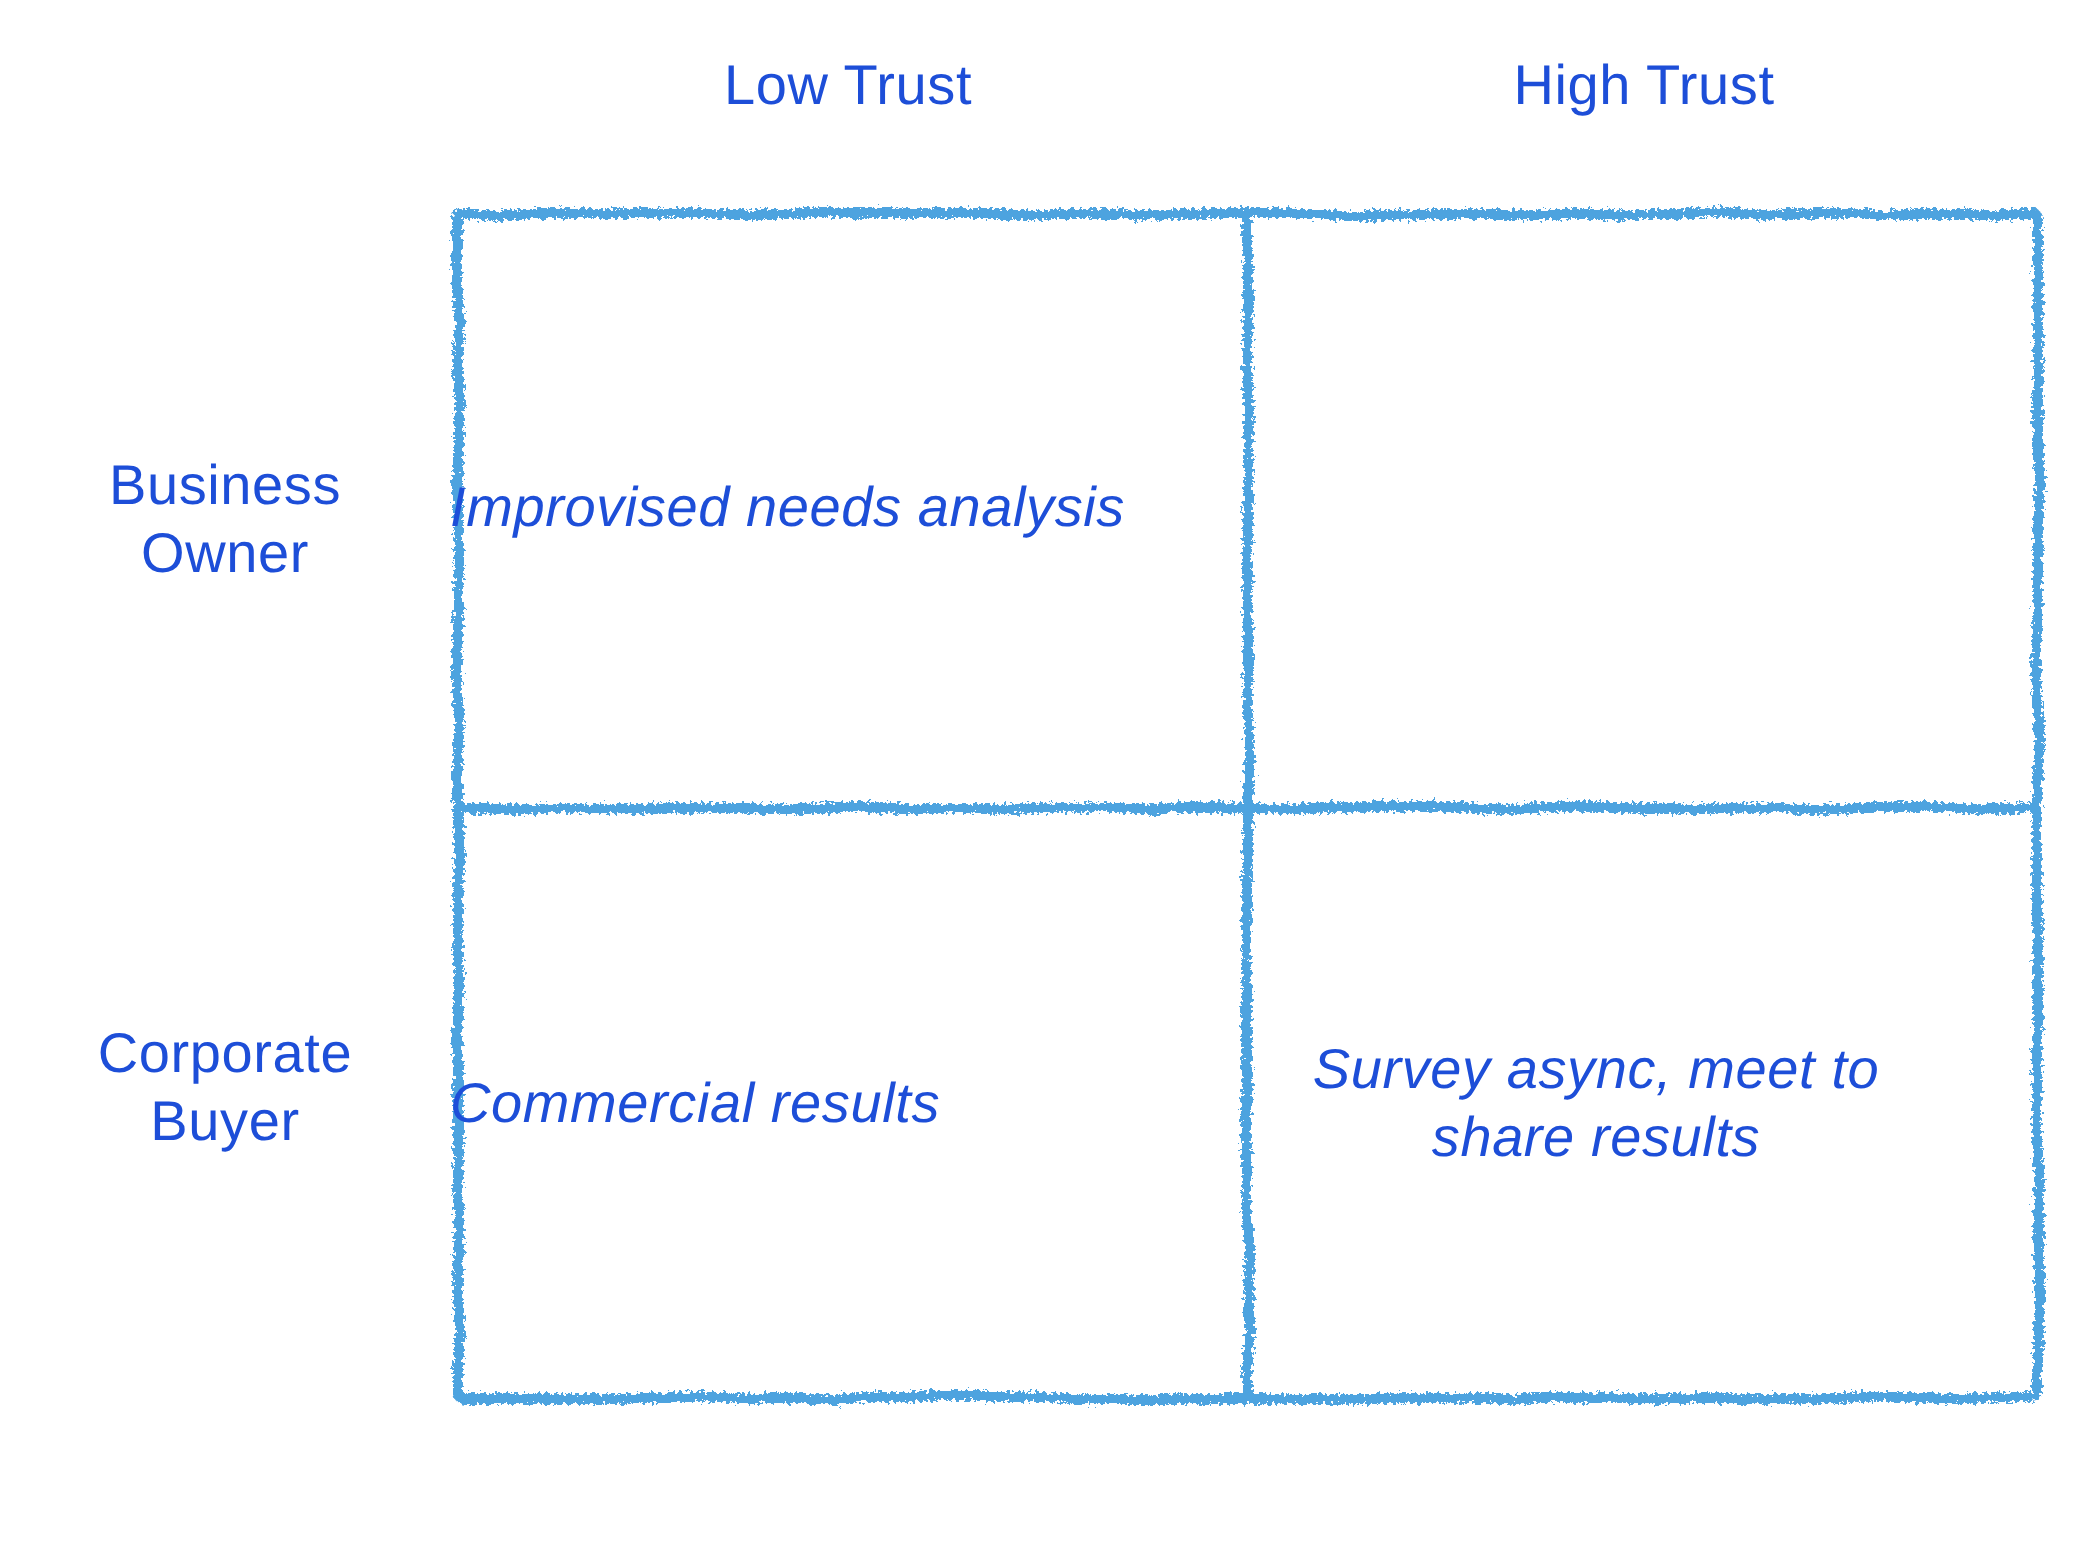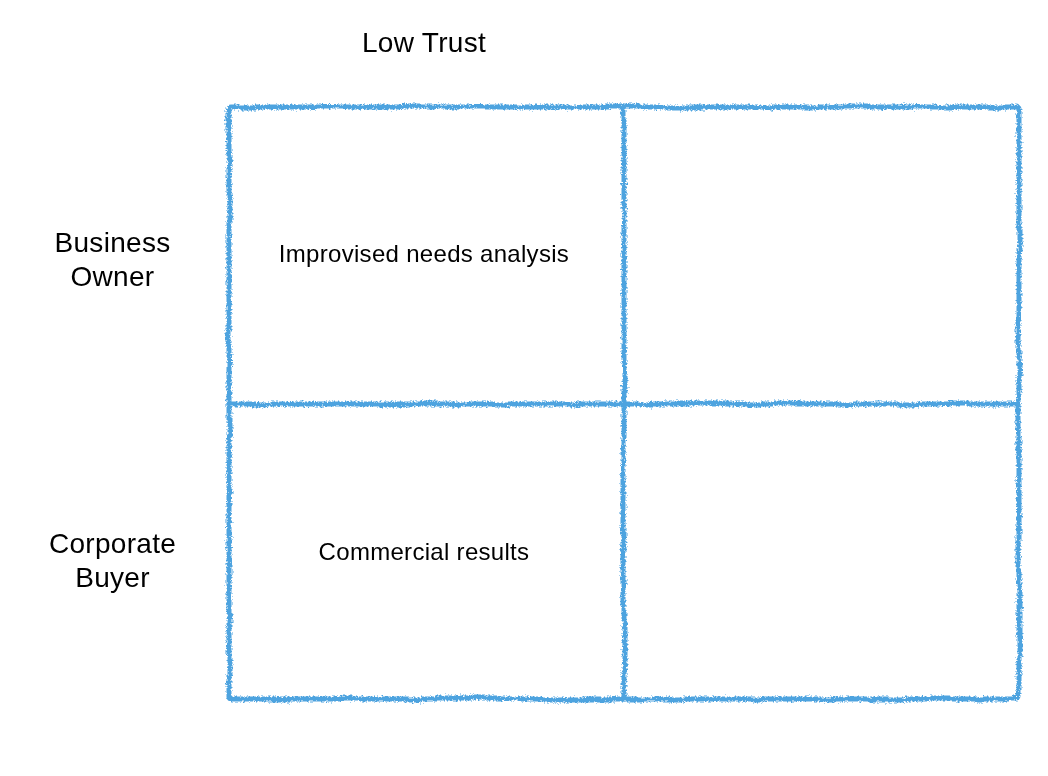"Low Trust" .stage { color: #000000 -> #1d4ed8 }
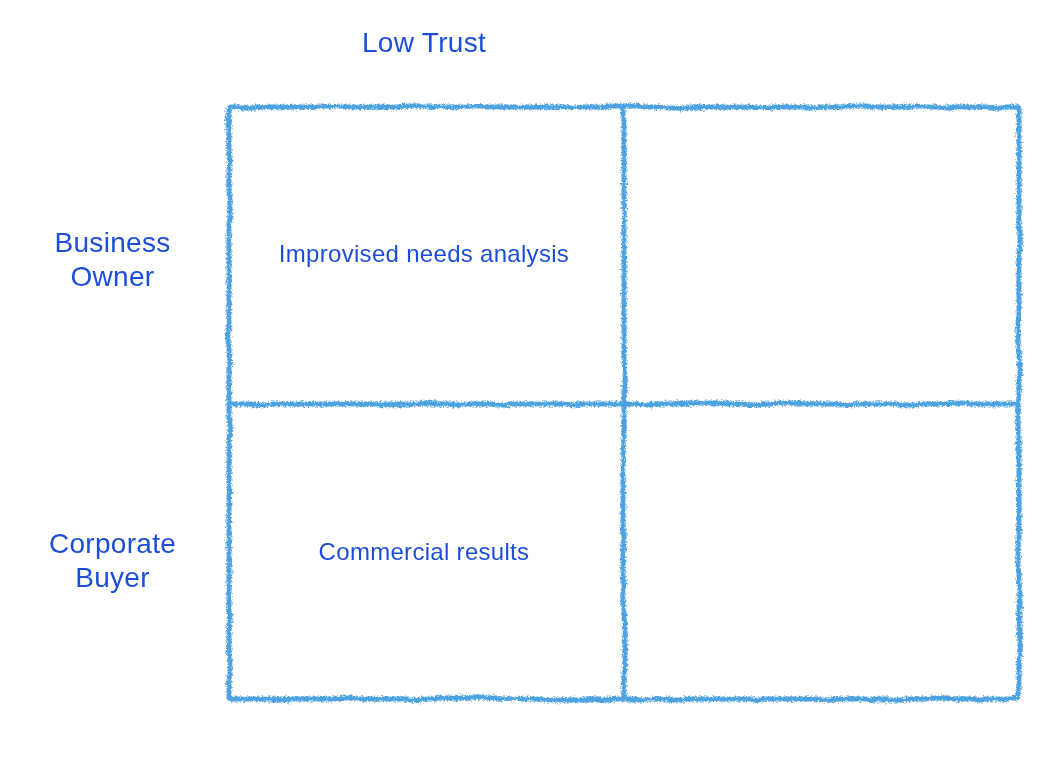"High Trust" div.col-header { html: none -> <div>High Trust</div> }
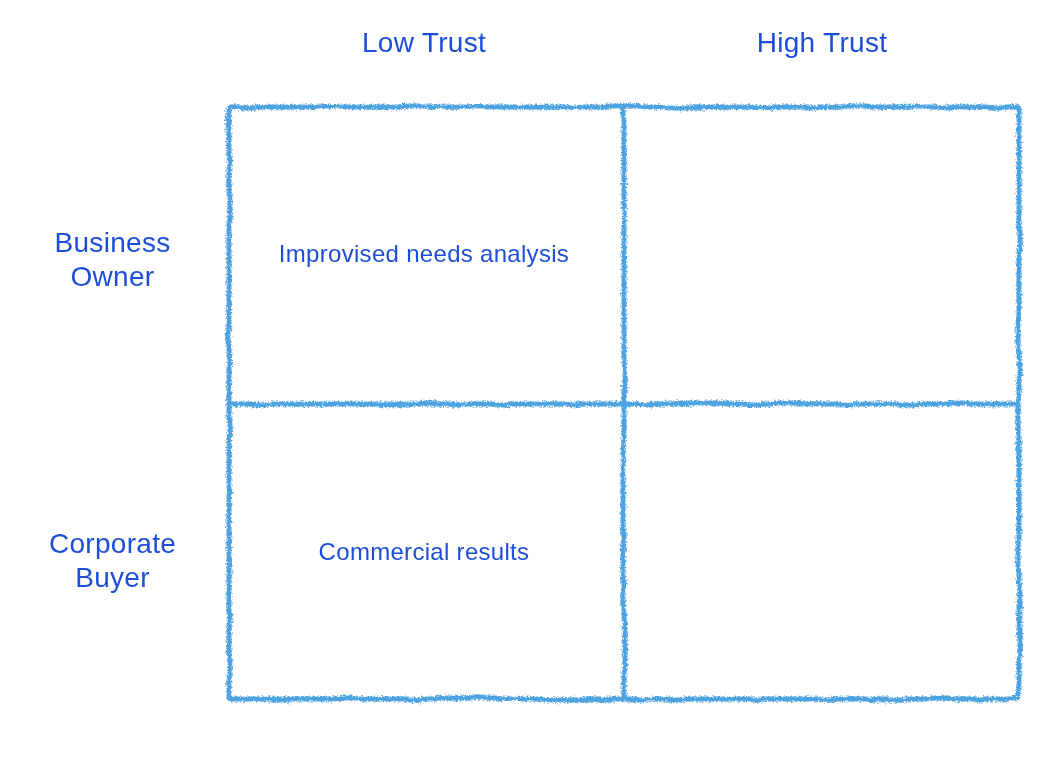"Improvised needs analysis" .cell { font-size: 24px -> 28px; font-style: none -> italic; justify-content: center -> none }
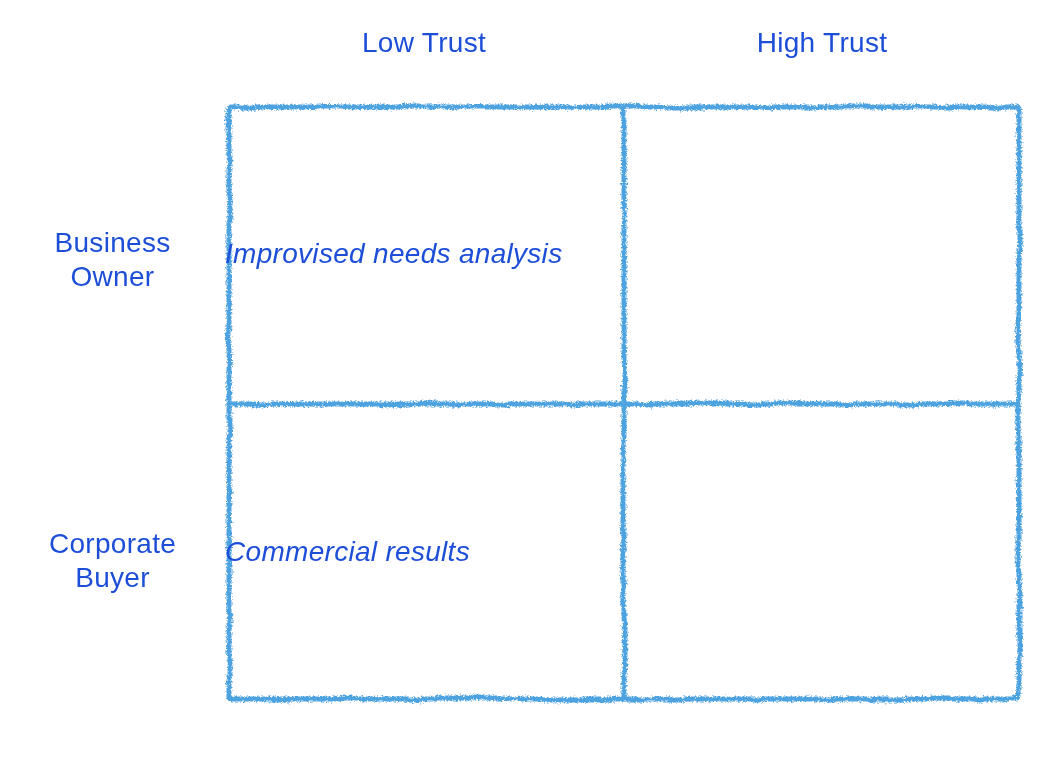"Corporate Buyer" .row-header.r1 { top: 406px -> 389px }
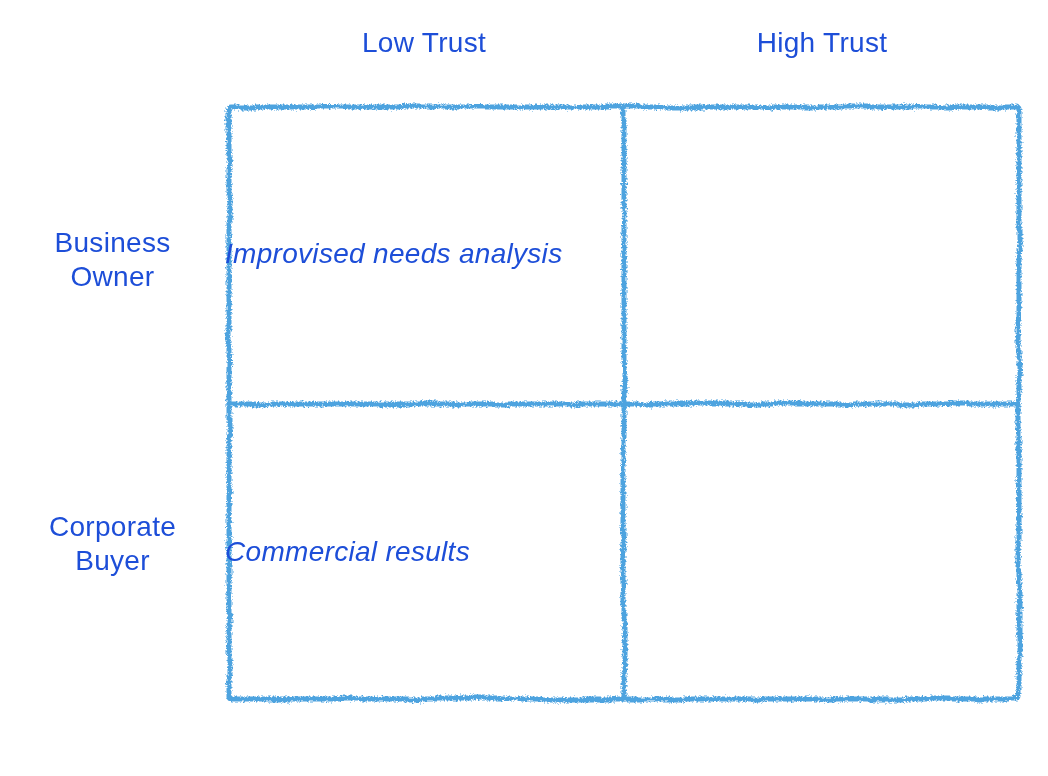"Survey async, meet to share" div.cell { html: none -> <div> <div>Survey async, meet to share results</div> </div> }
